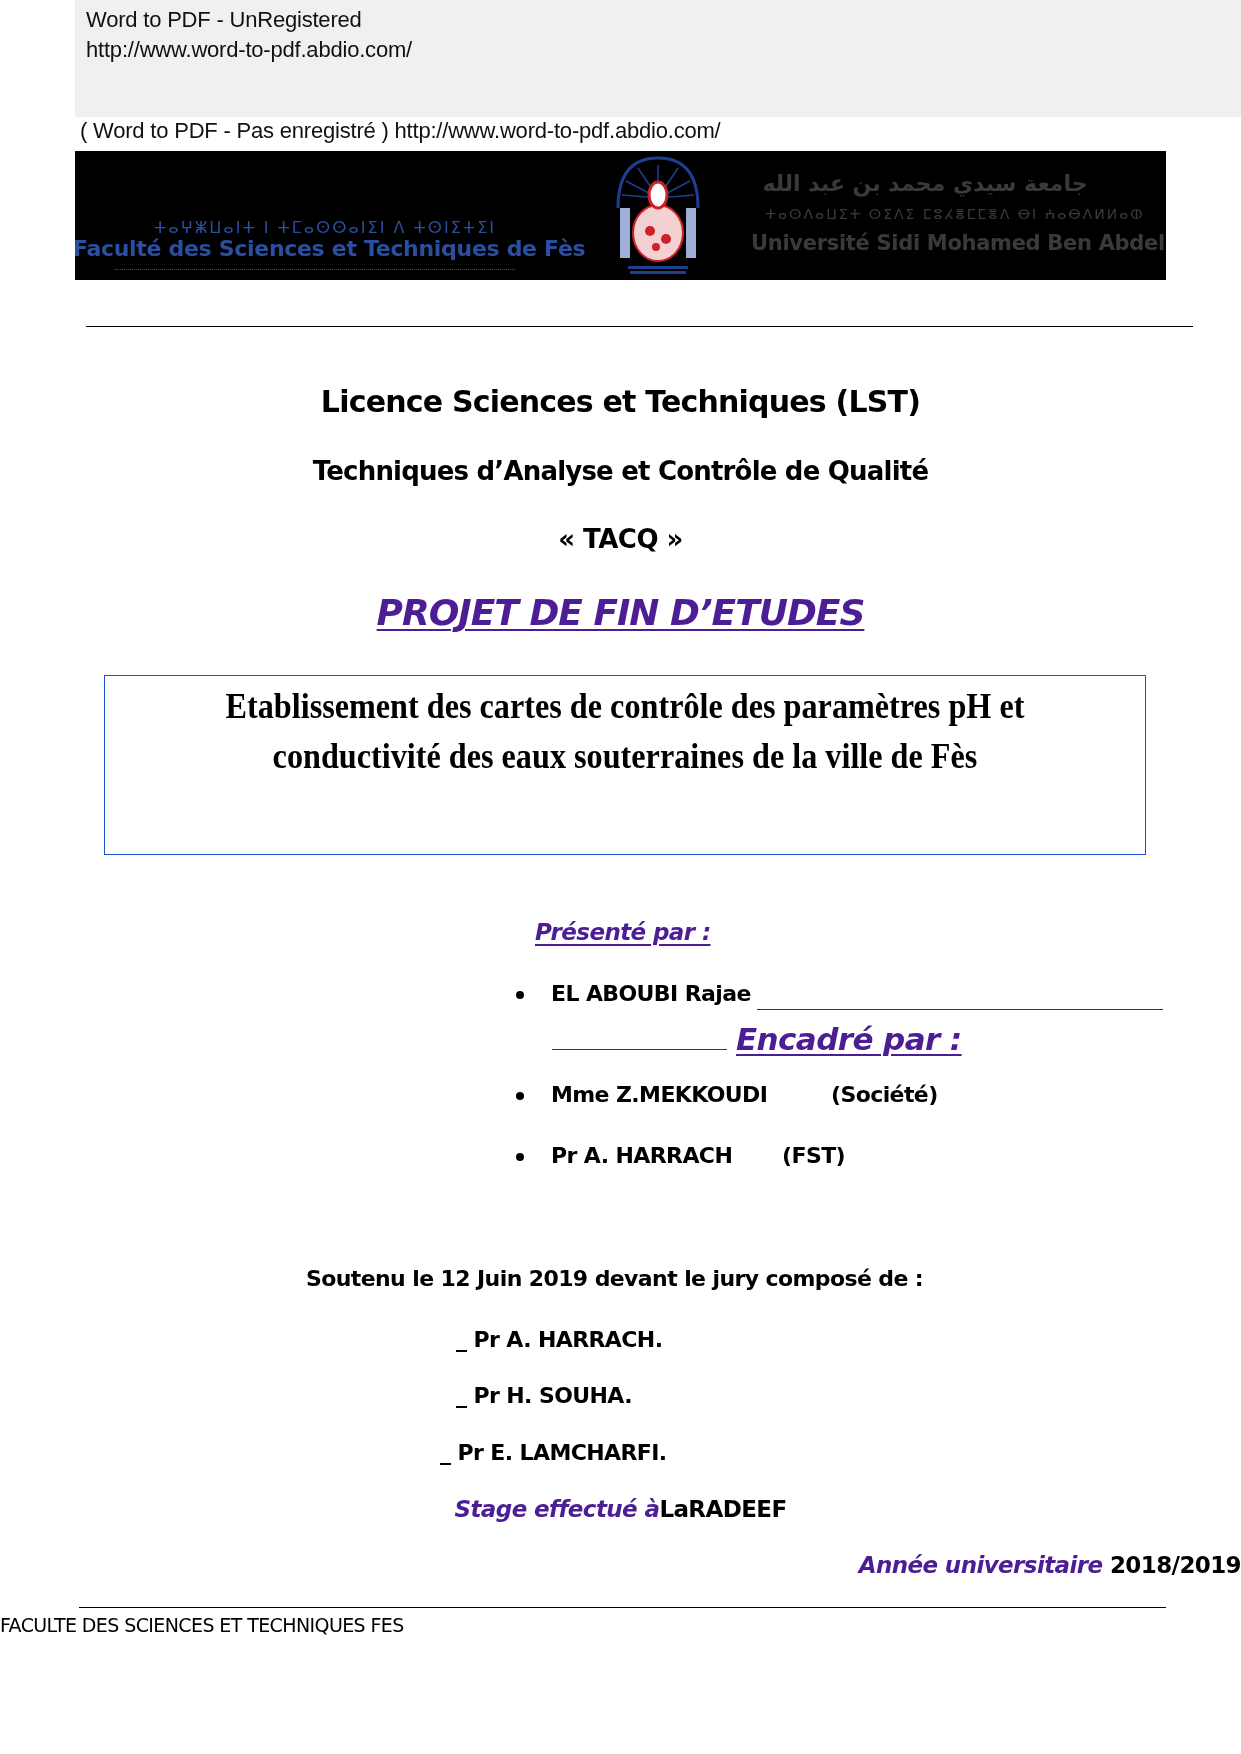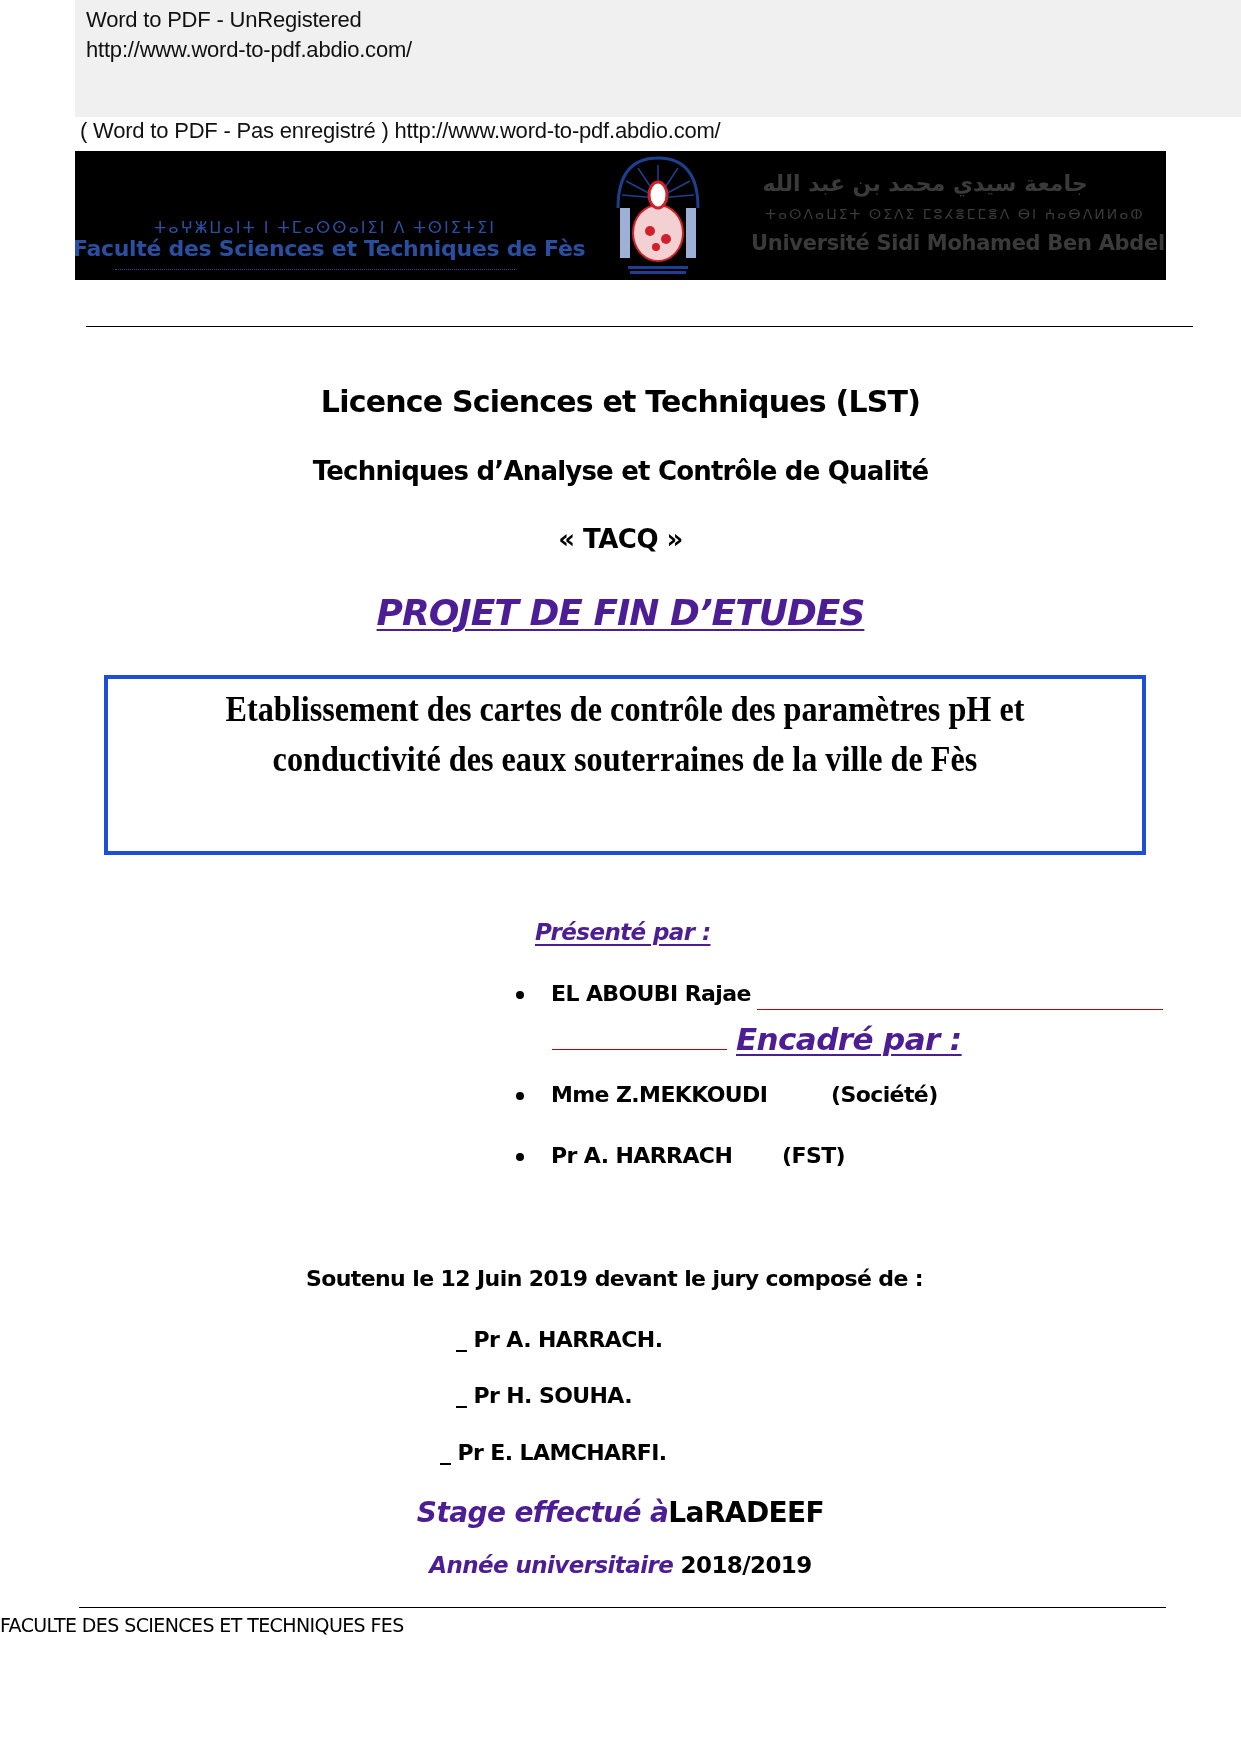"Etablissement des cartes de contrôle" .topic-box { border: 4px solid #1d4ed8 -> 1px solid #1d4ed8 }
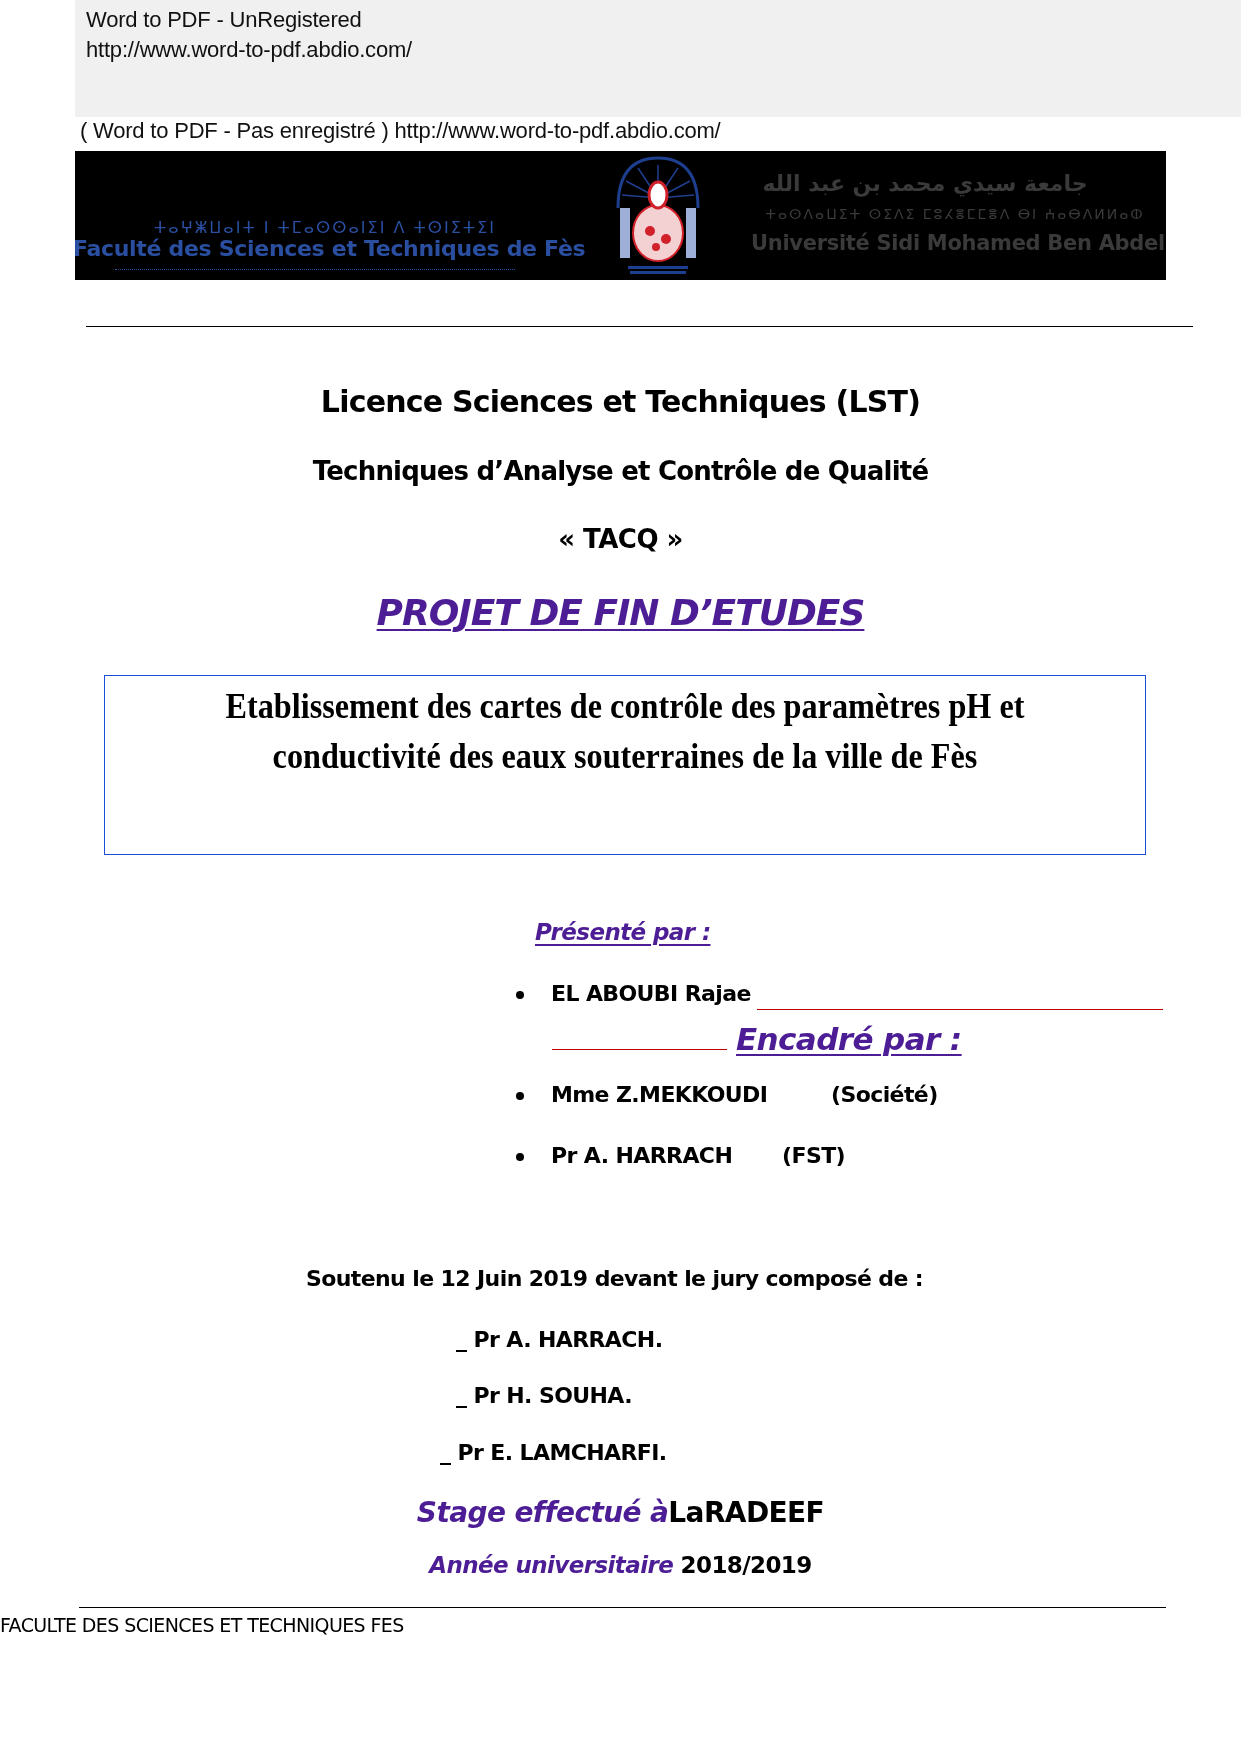"Stage effectué àLaRADEEF" div.abs { font-size: 28px -> 23px }
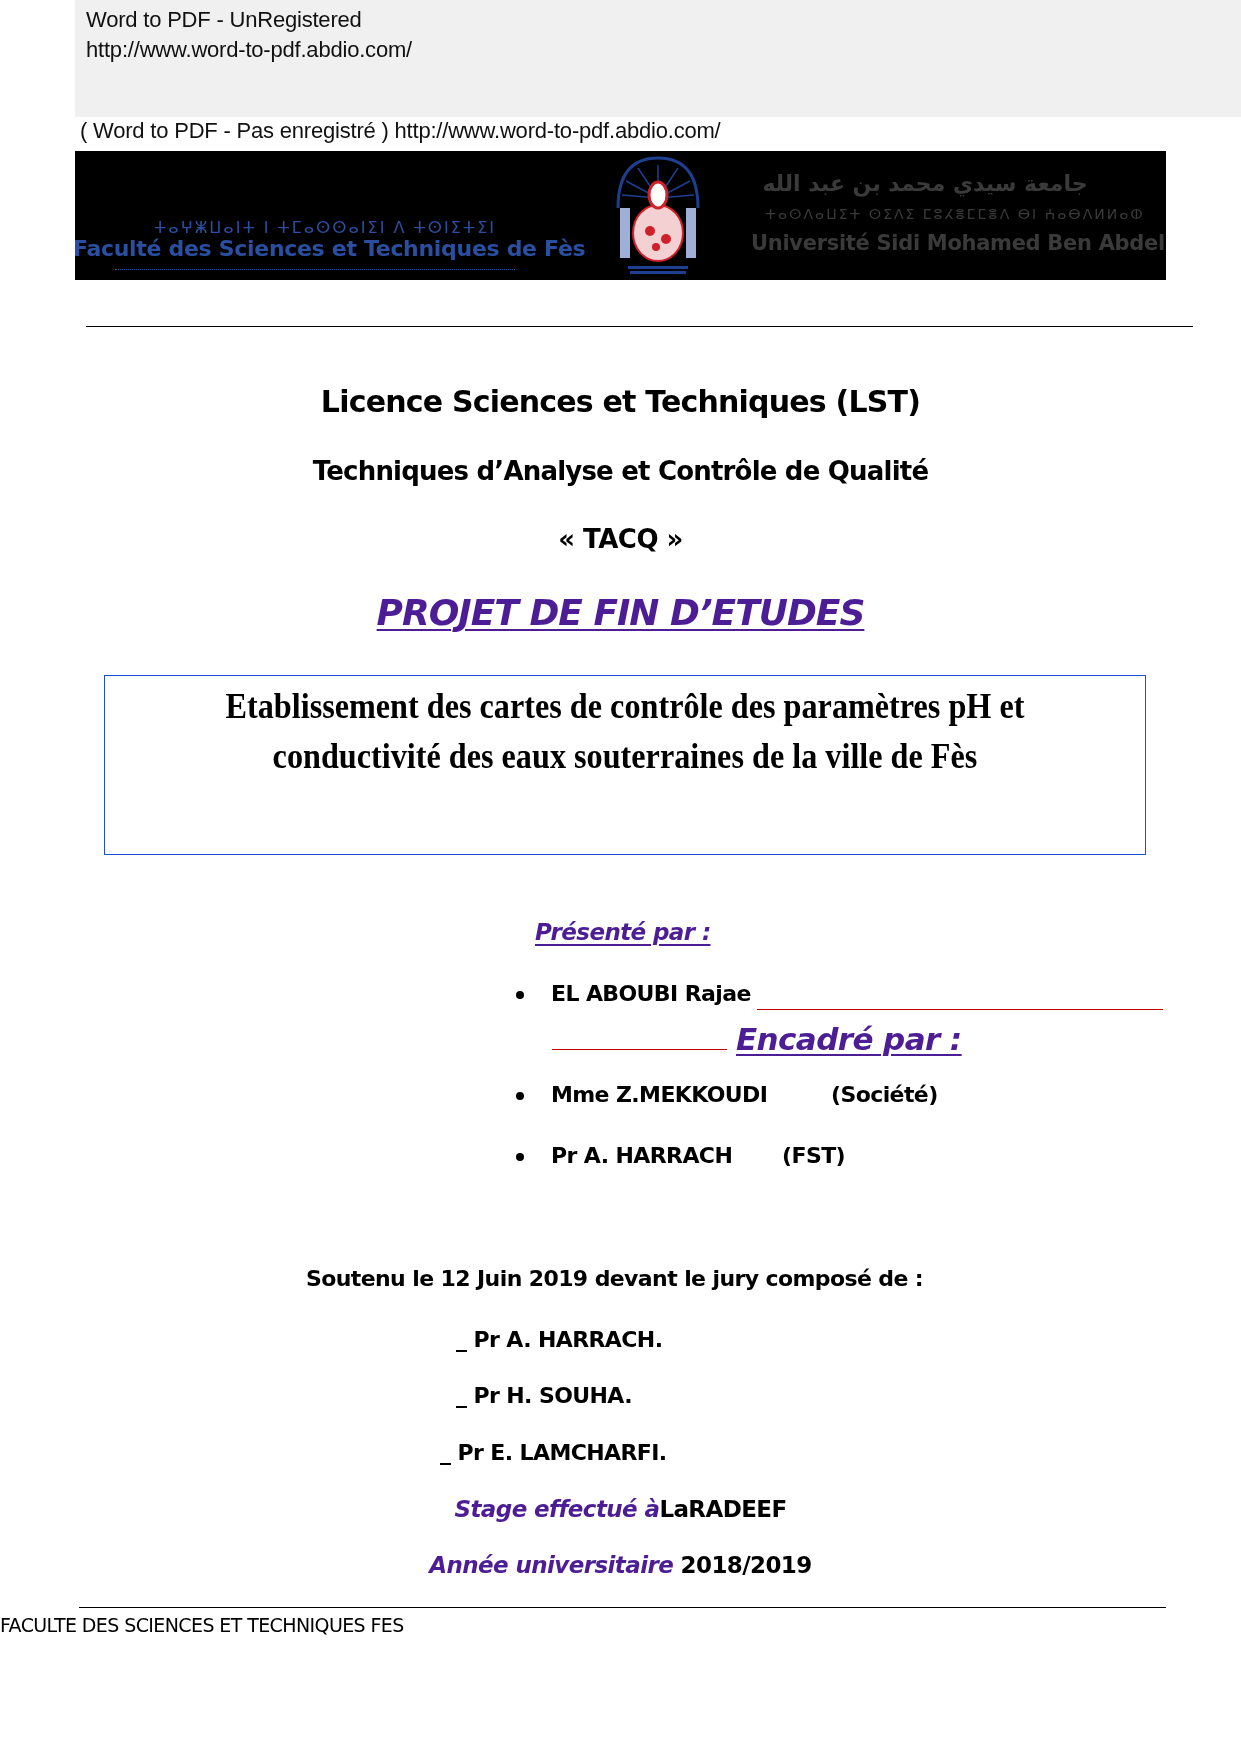"Année universitaire 2018/2019" div.abs { text-align: center -> right }
